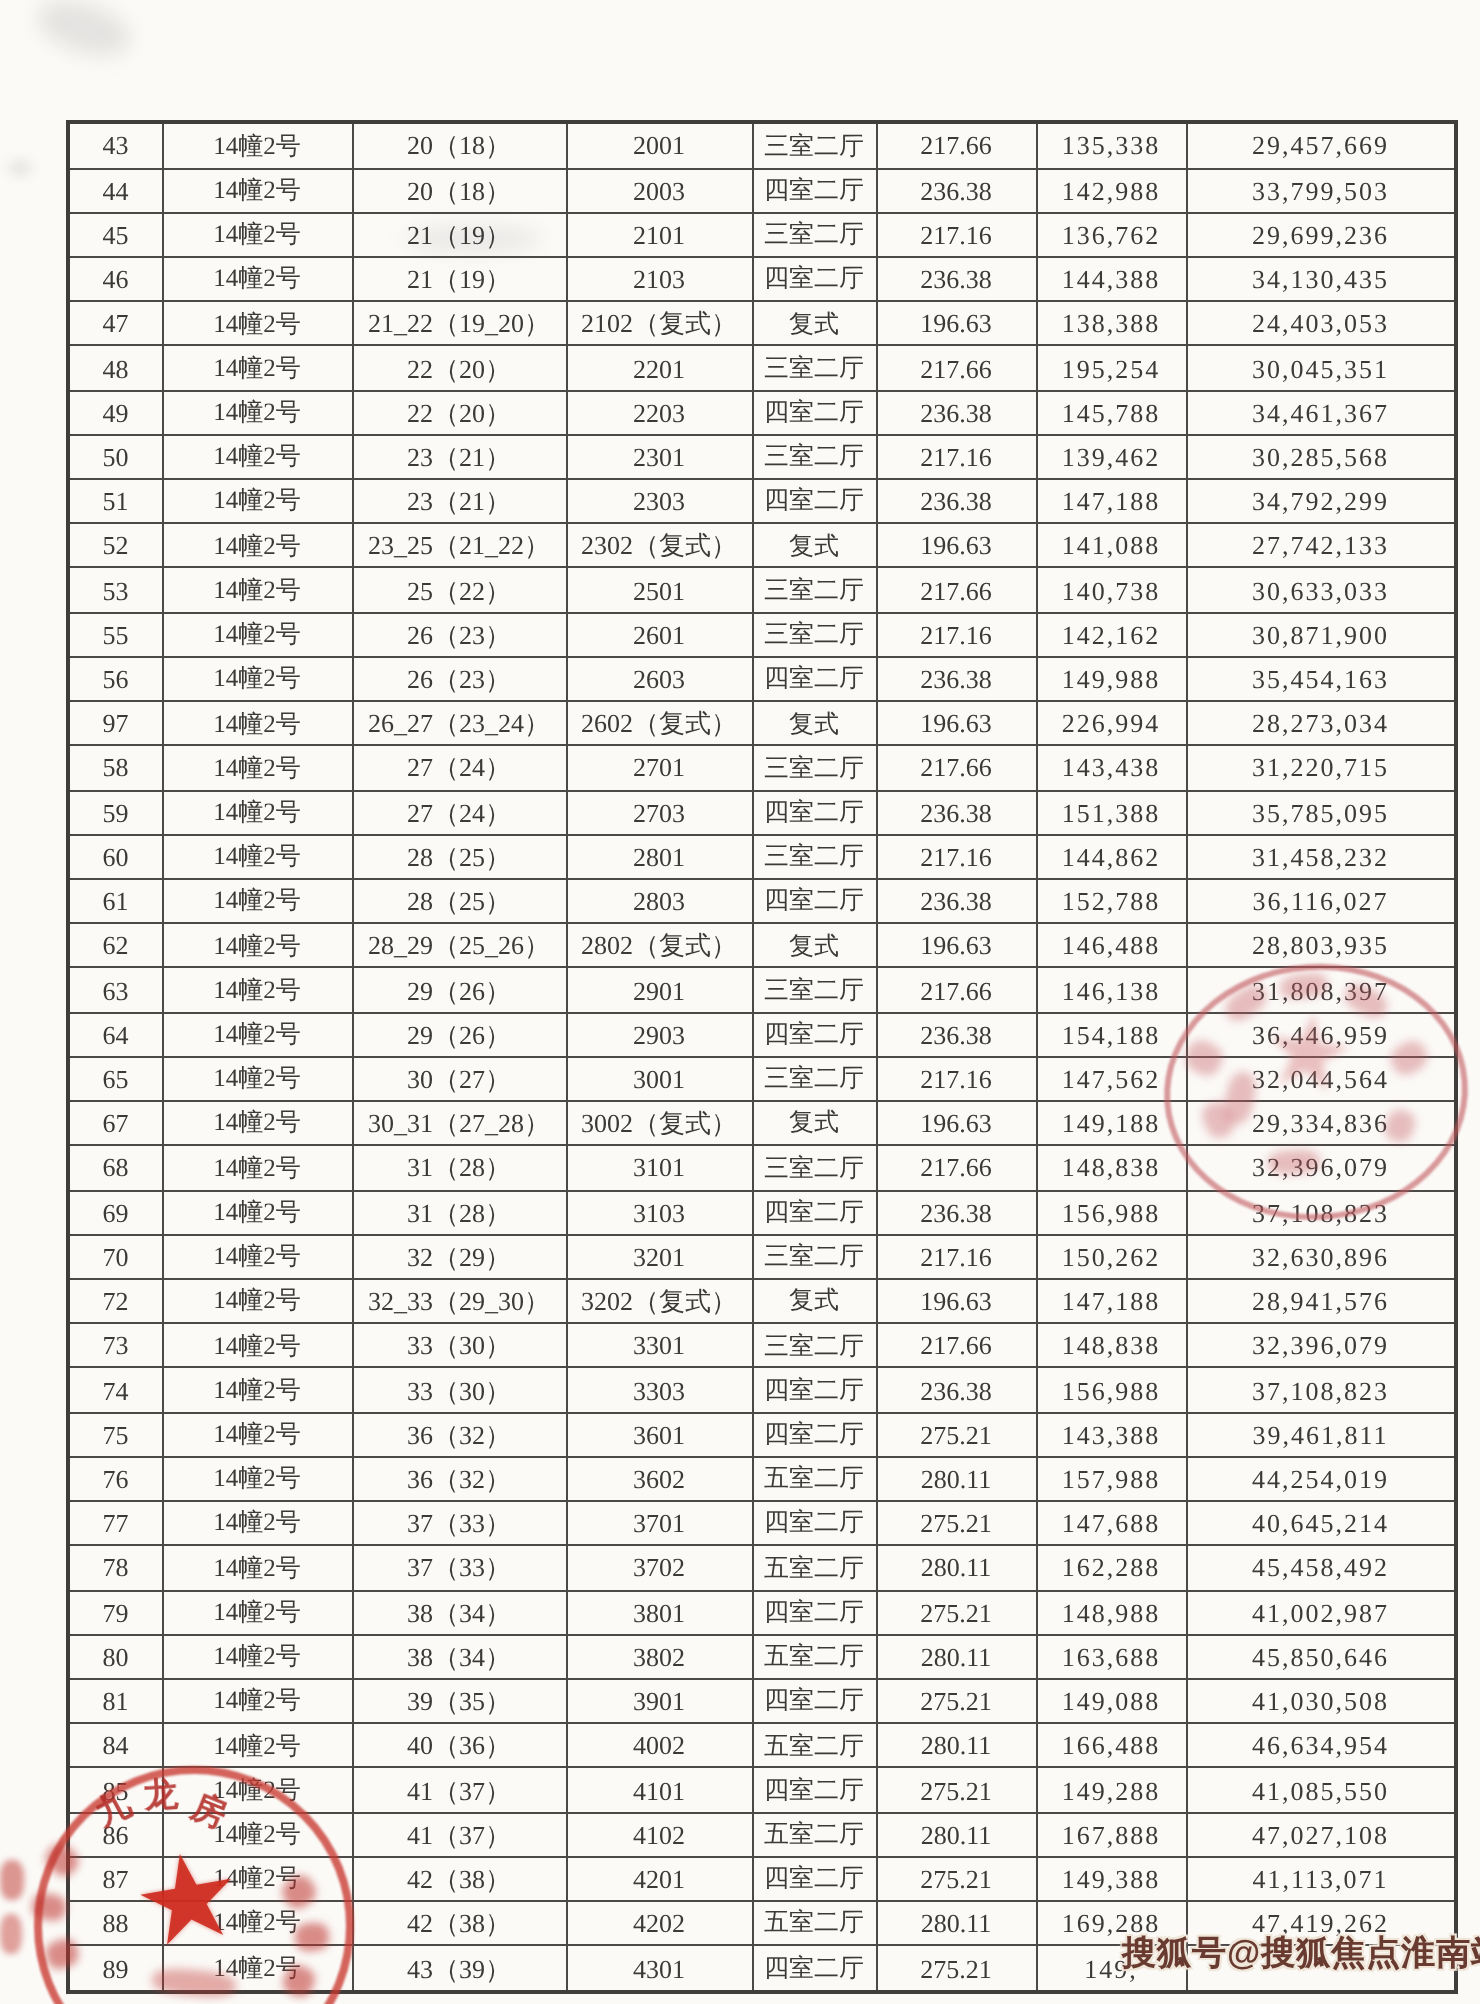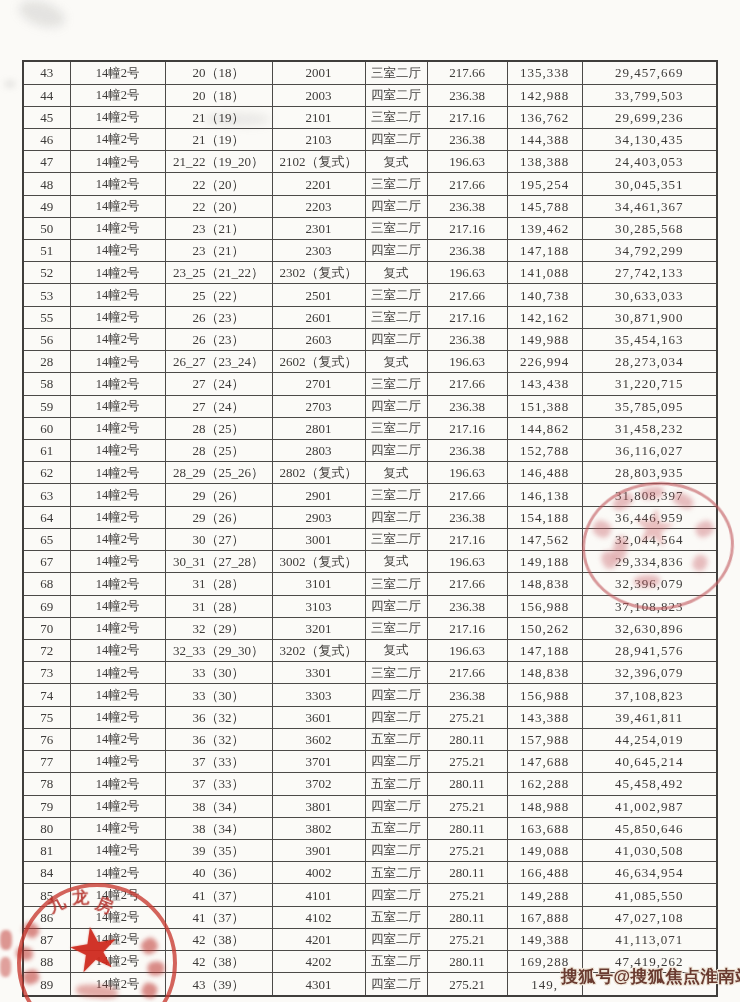"43" .price-table { left: 22px -> 33px }
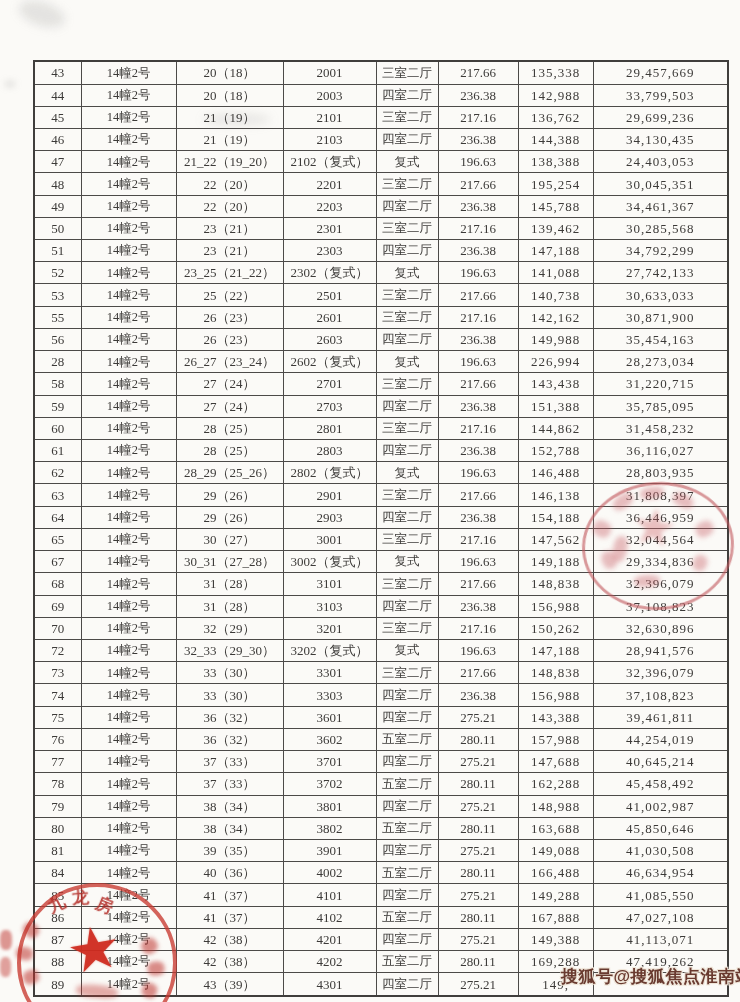"28" td { text: 28 -> 97 }
